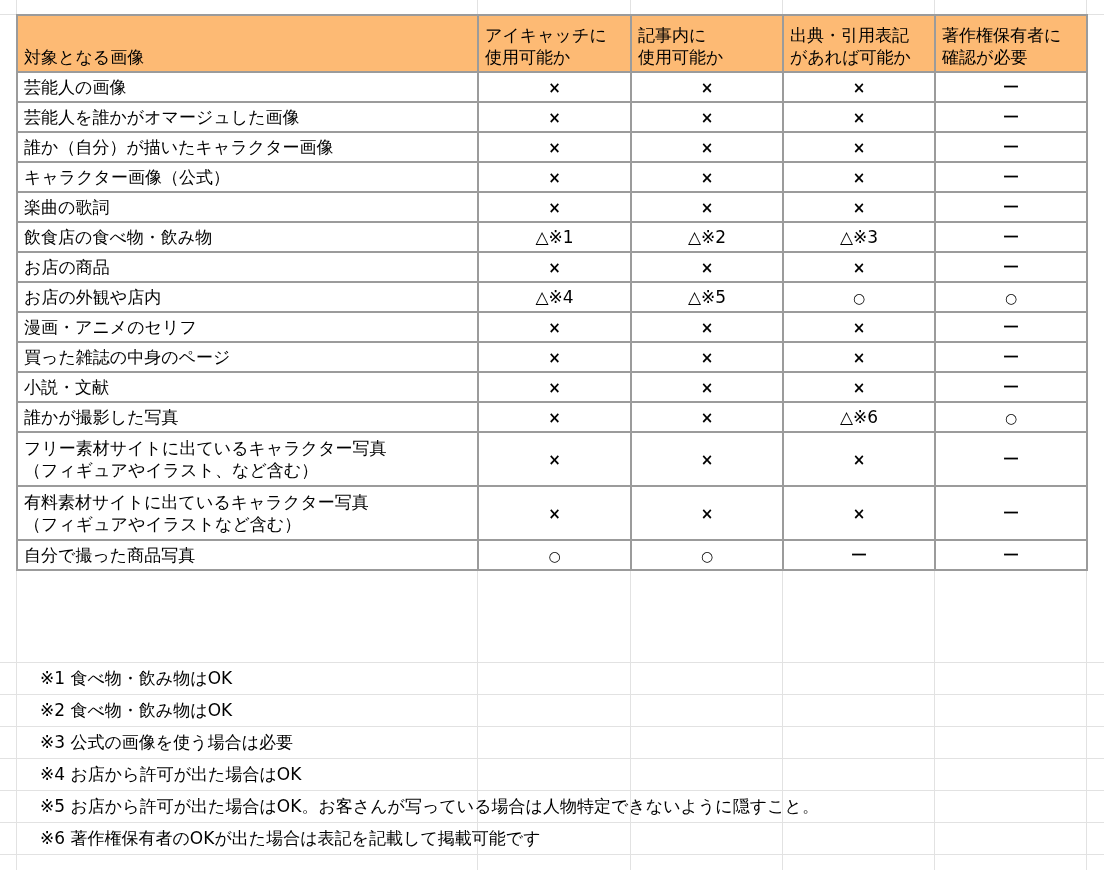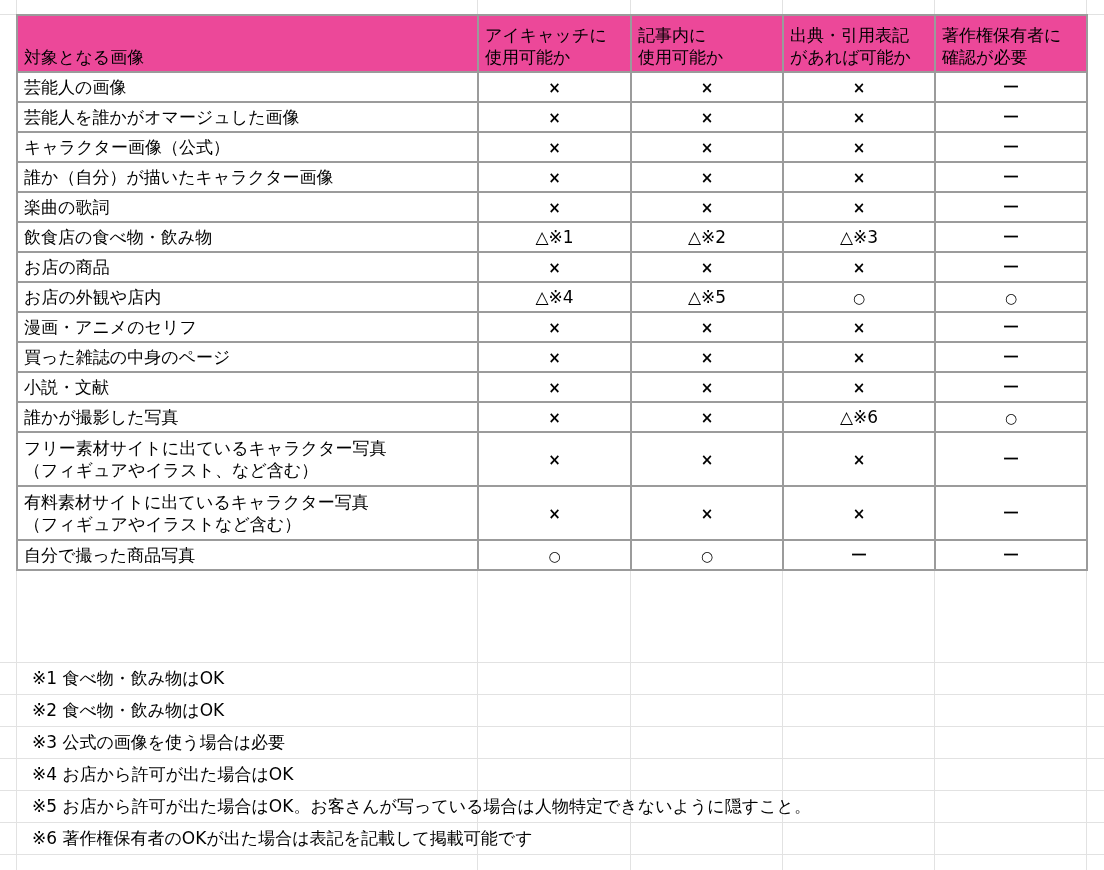"アイキャッチに" table.main th { background: #ec4899 -> #fdba74 }
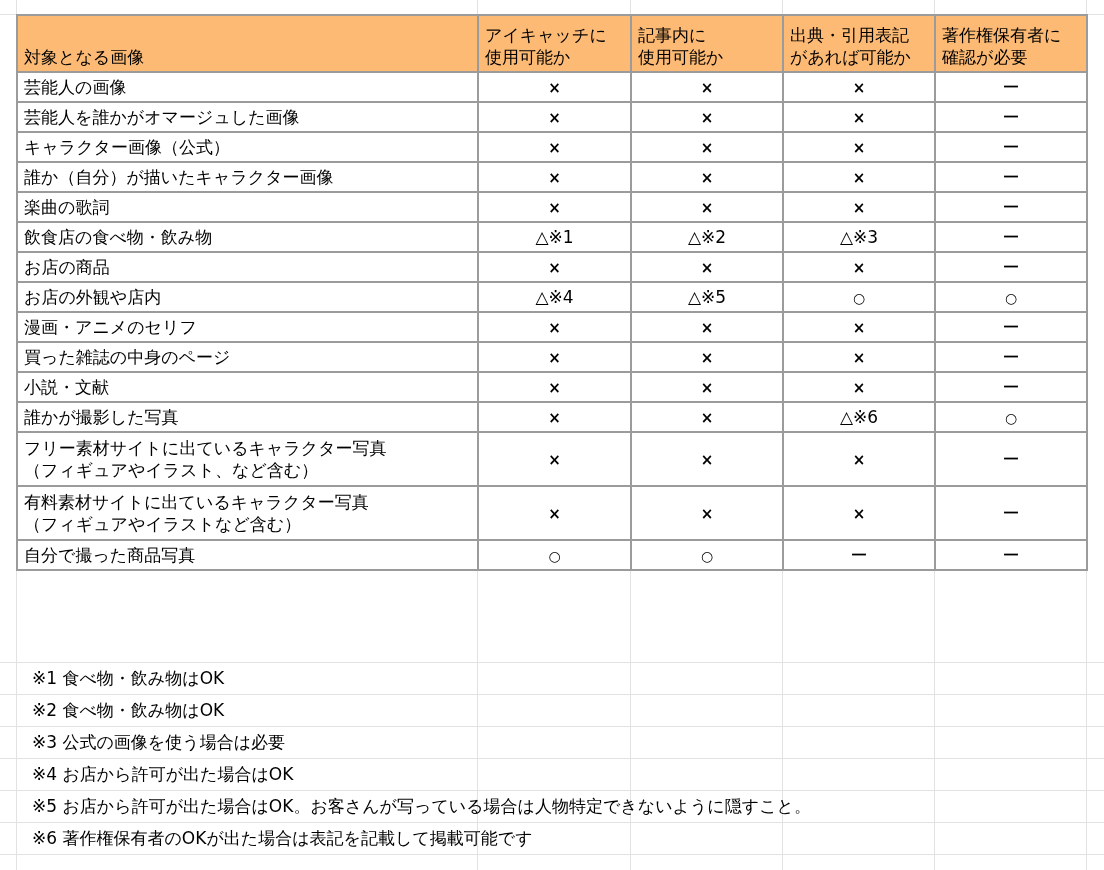"キャラクター画像（公式）" tr.r1 { order: before "誰か（自分）が描いたキャラクター画像" -> after "誰か（自分）が描いたキャラクター画像" }
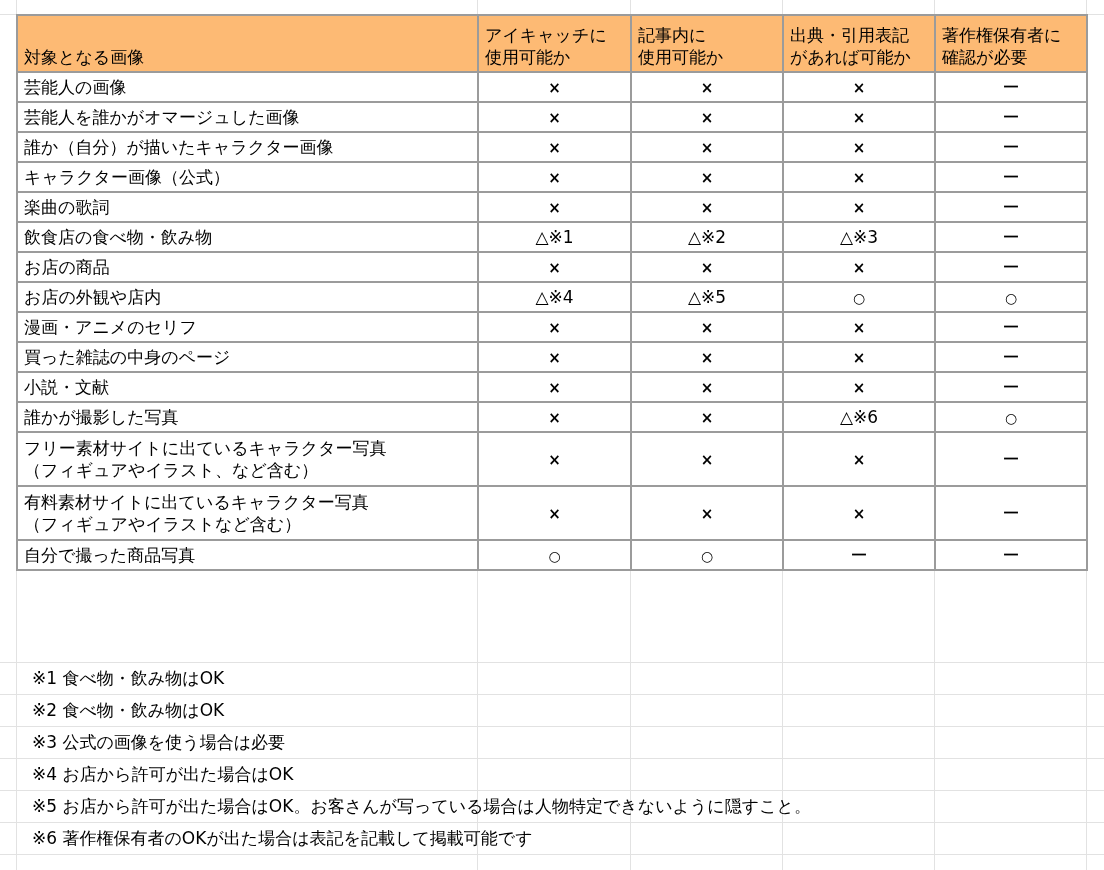"※1 食べ物・飲み物はOK" .note { padding-left: 16px -> 24px }
